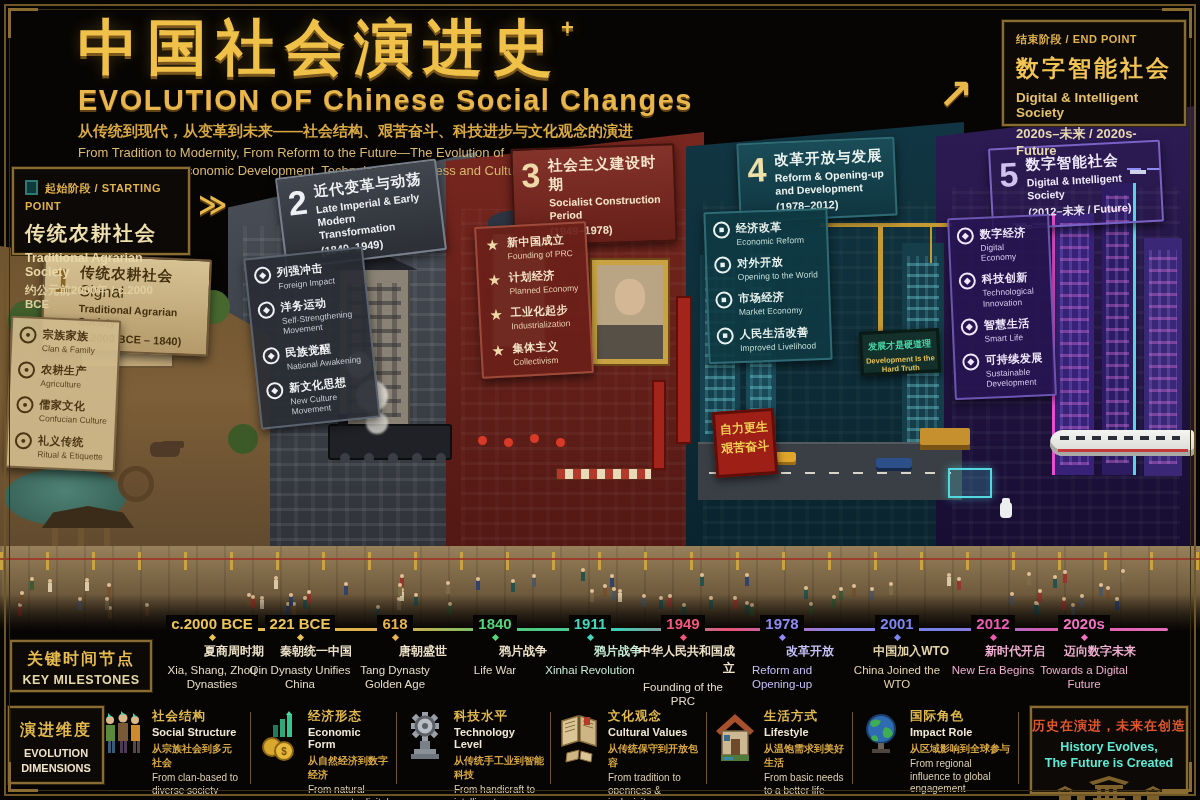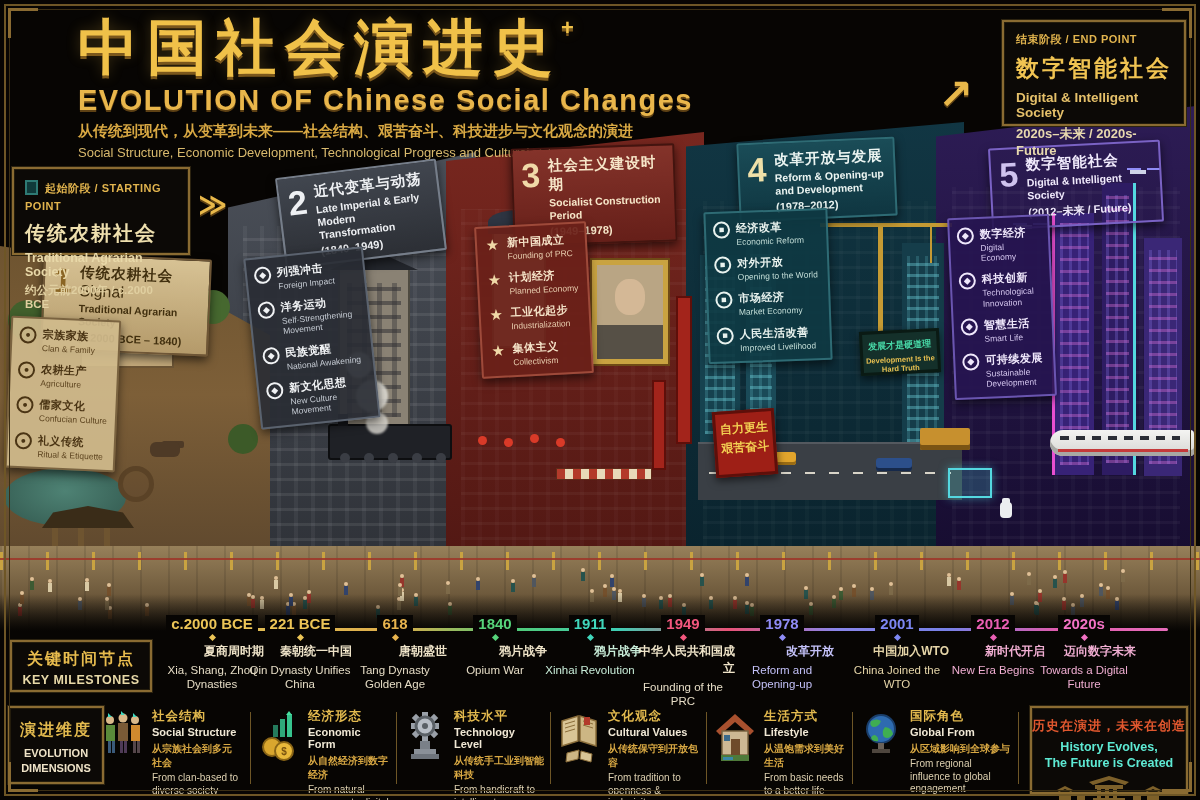"From Tradition to Modernity, From" div { html: none -> <div>From Tradition to Modernity, From Reform to the Future—The Evolution of</div> }
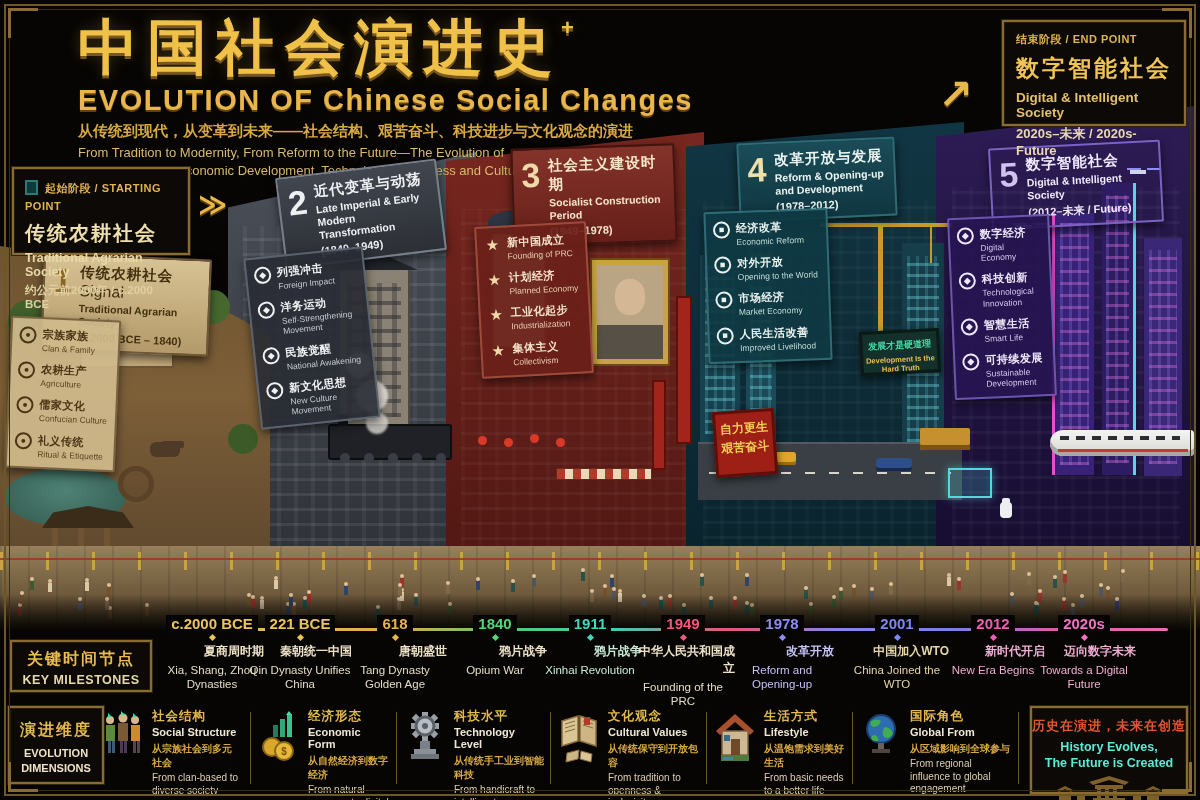"Opium War" div.ms-en { text: Opium -> Life }
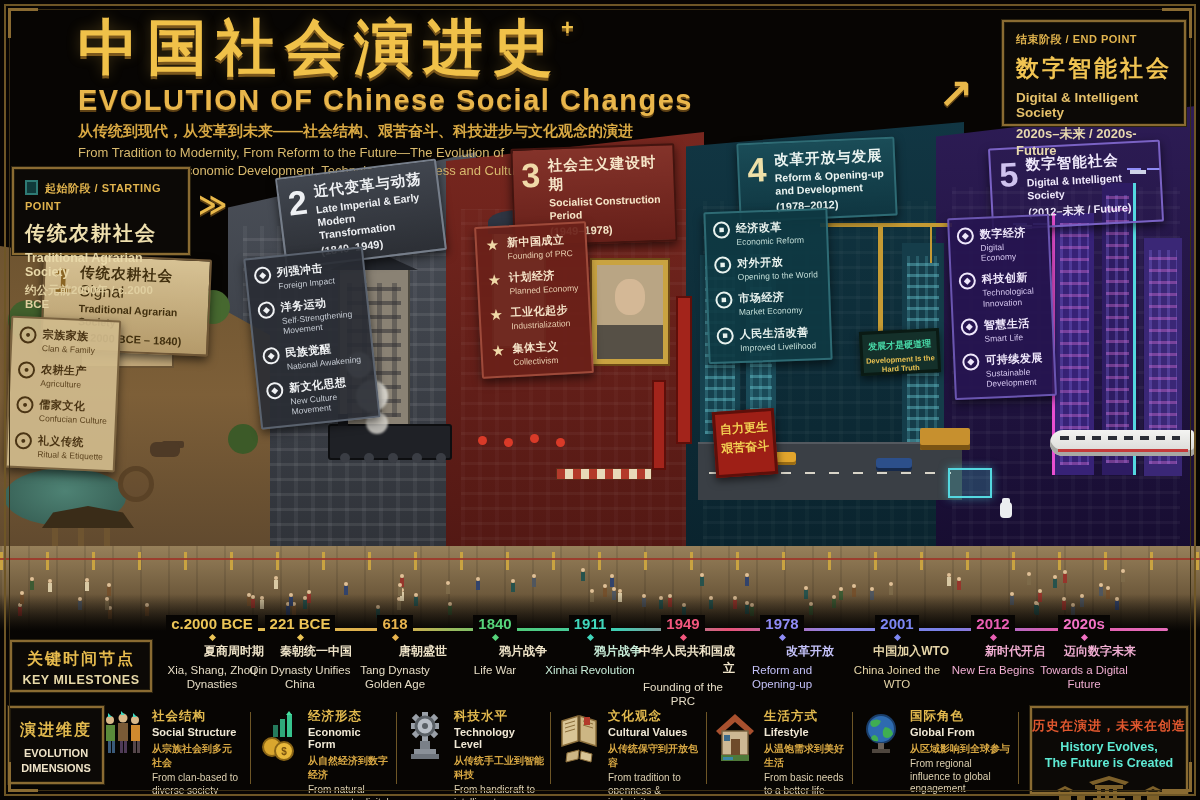"Global From" div.dim-en { text: Global From -> Impact Role }
